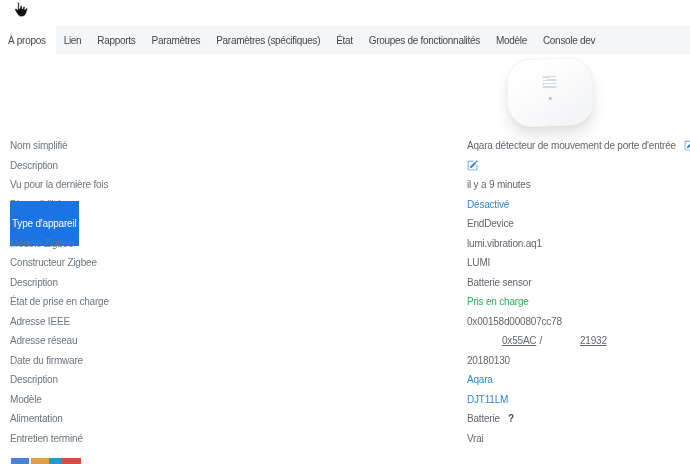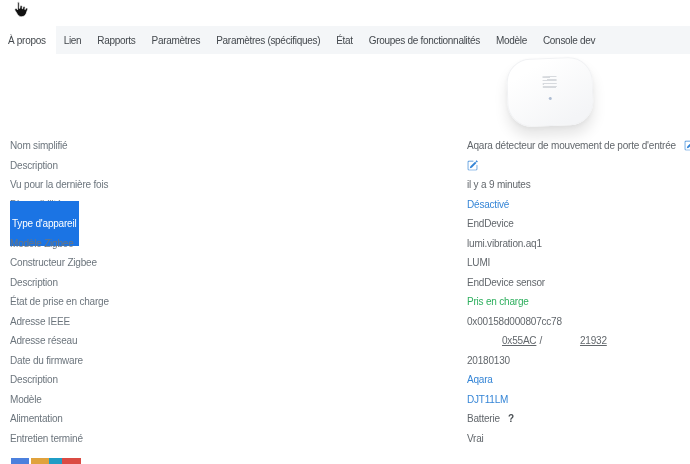"EndDevice sensor" span { text: EndDevice -> Batterie }
